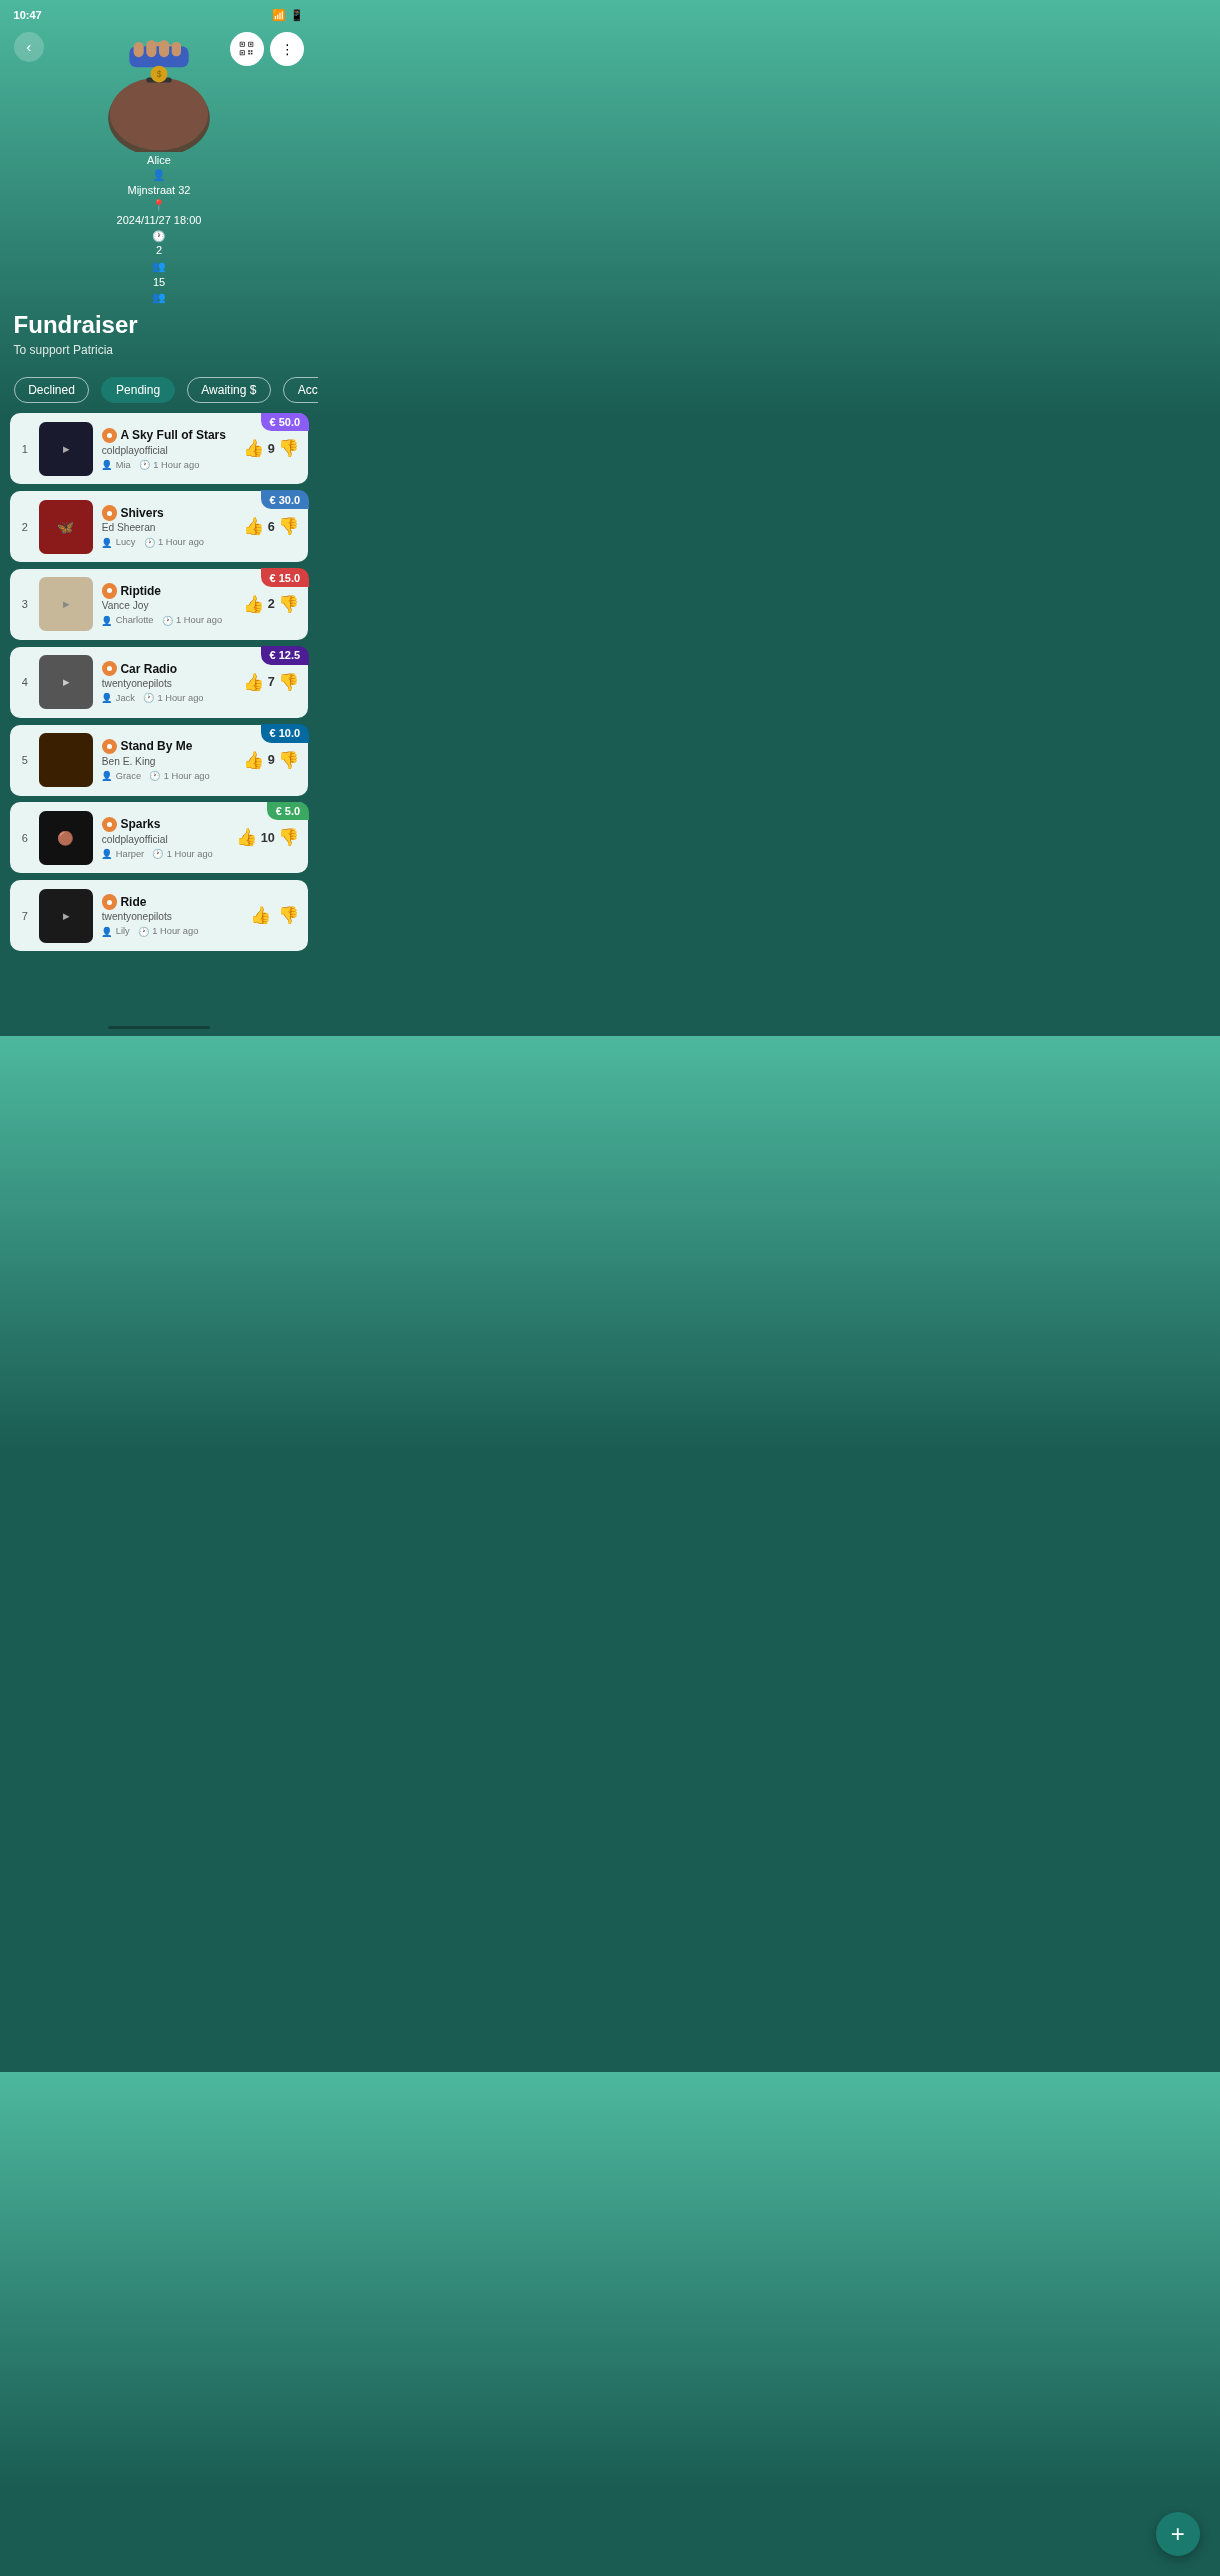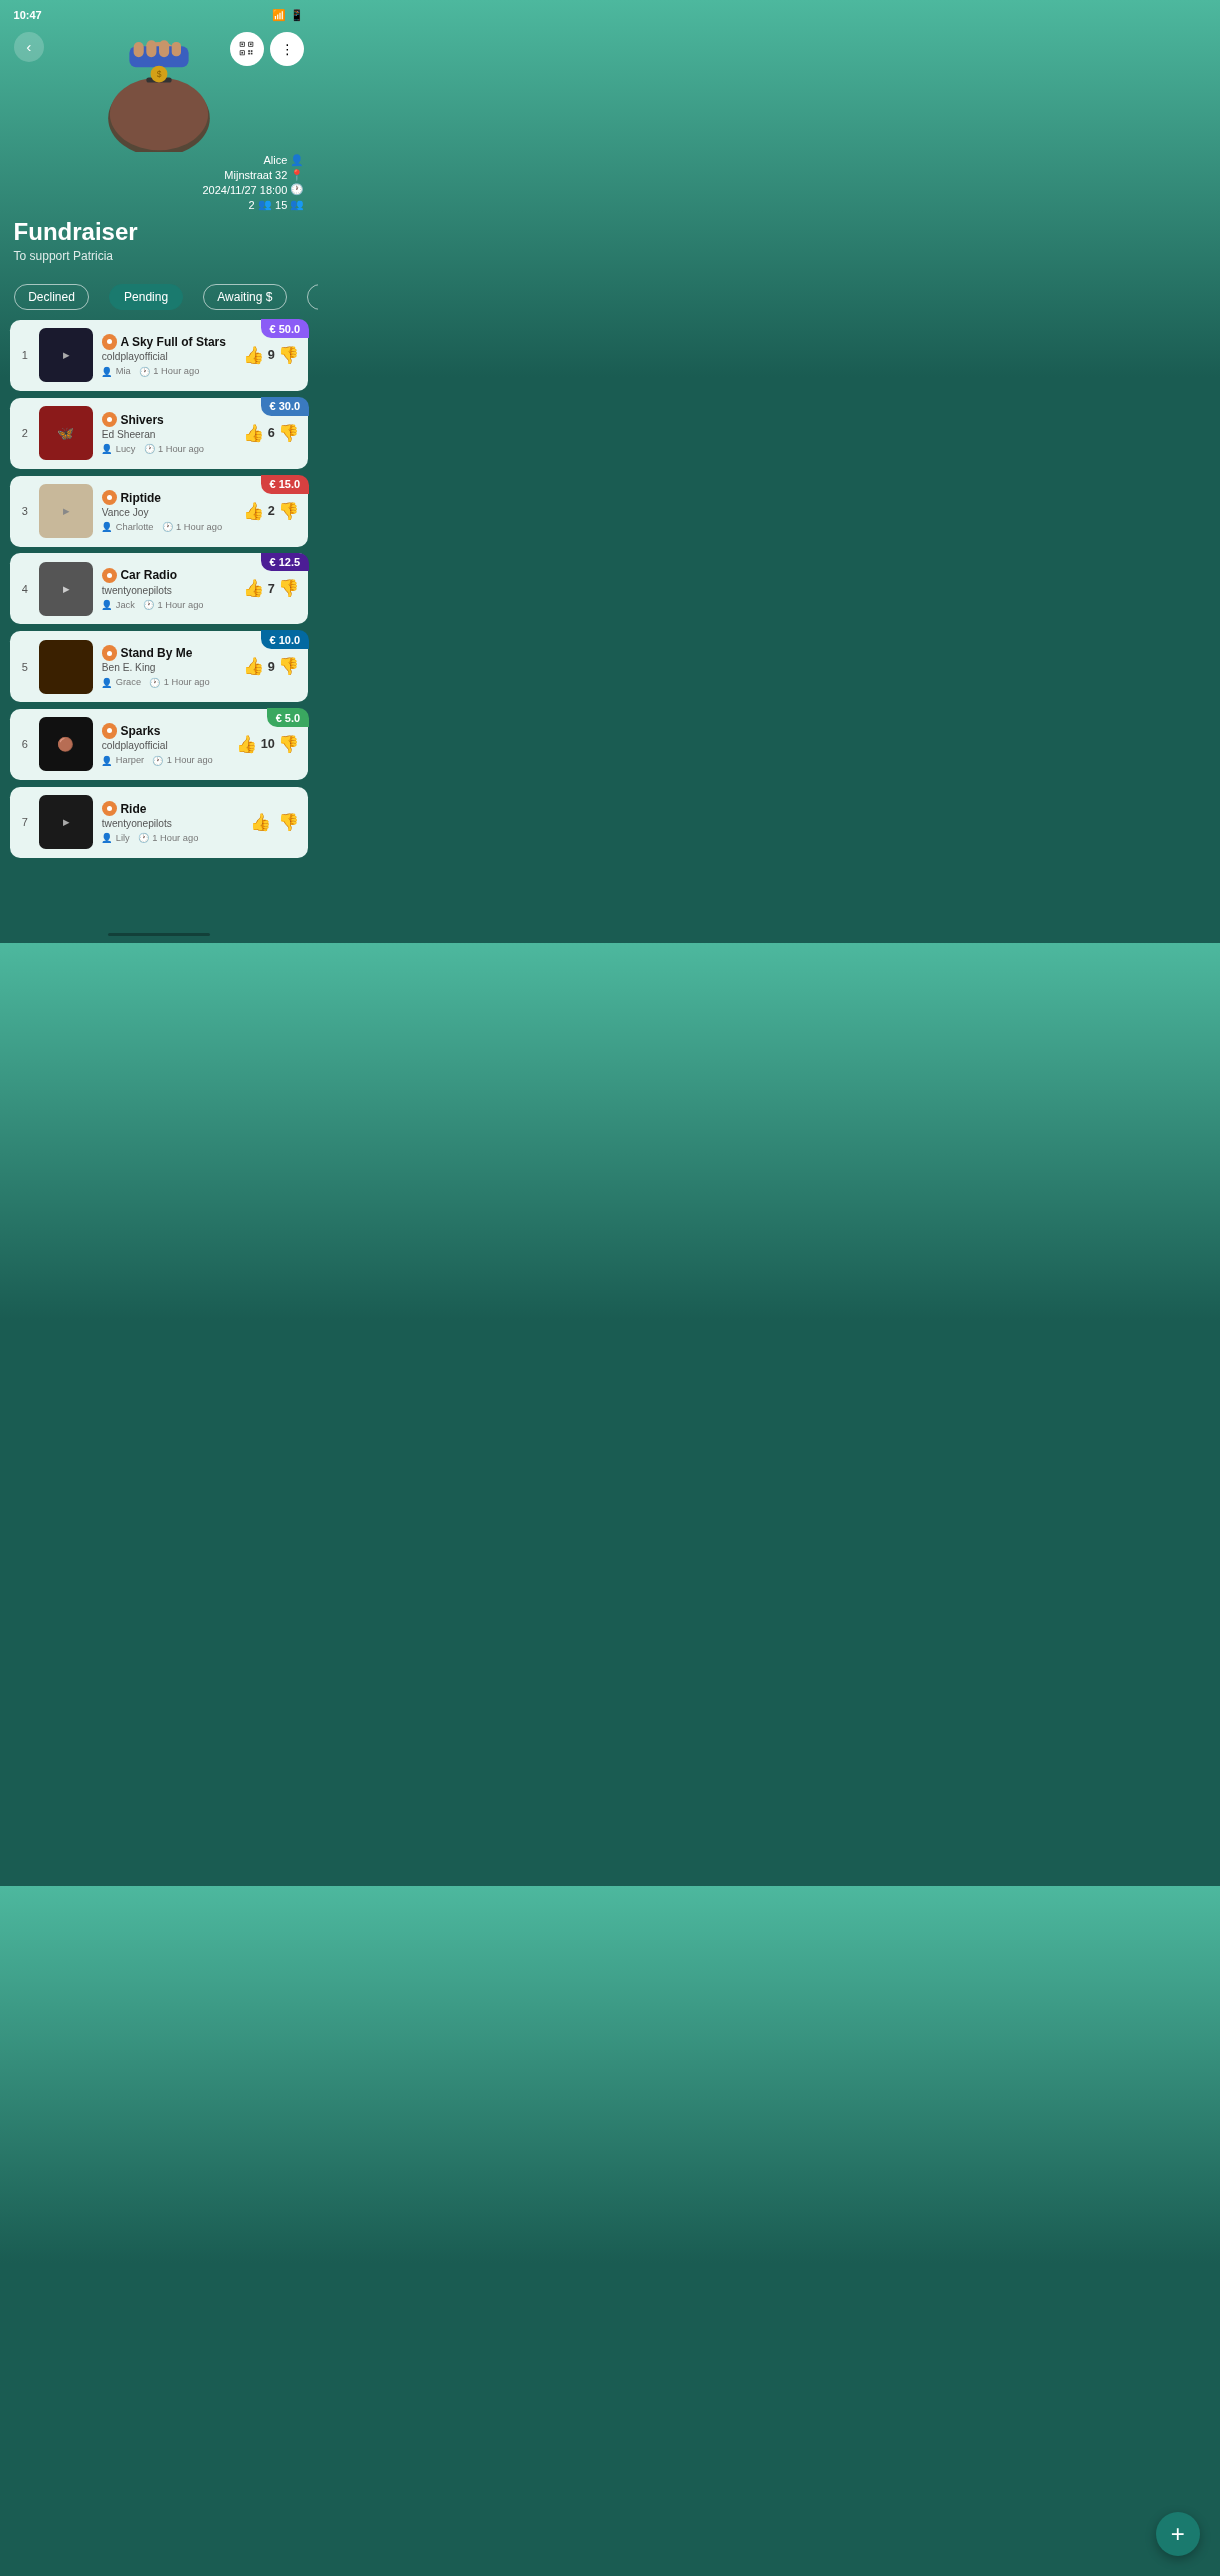"Alice" .event-meta .meta-row { flex-direction: none -> column }
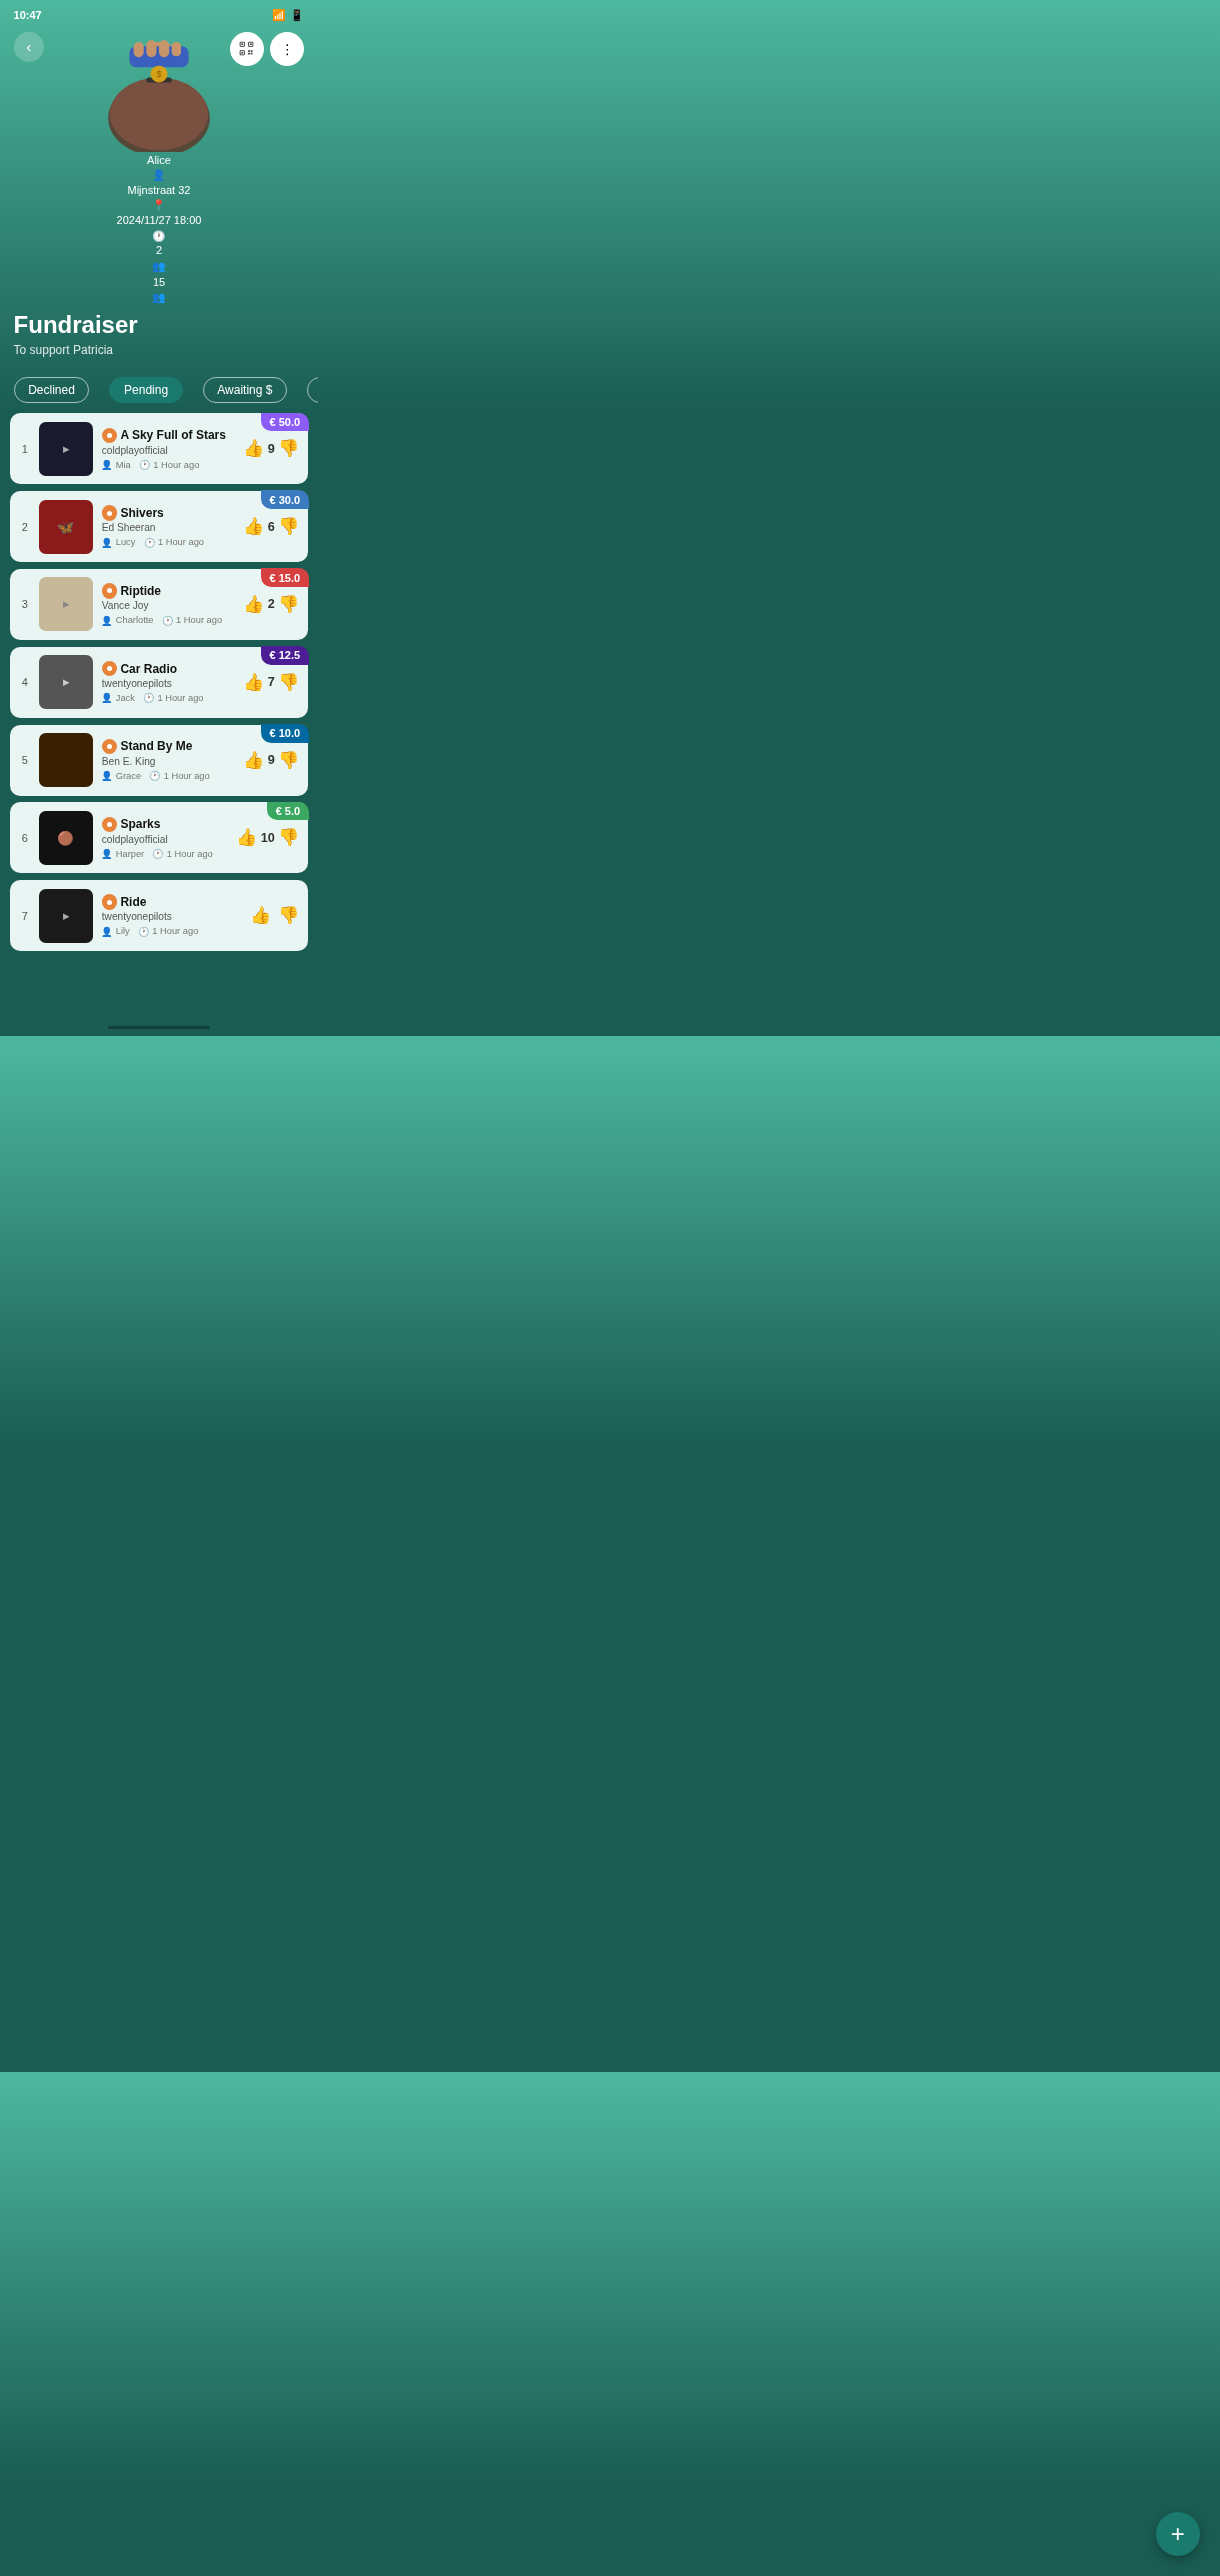"Declined" .filter-tabs { gap: 20px -> 12px }
